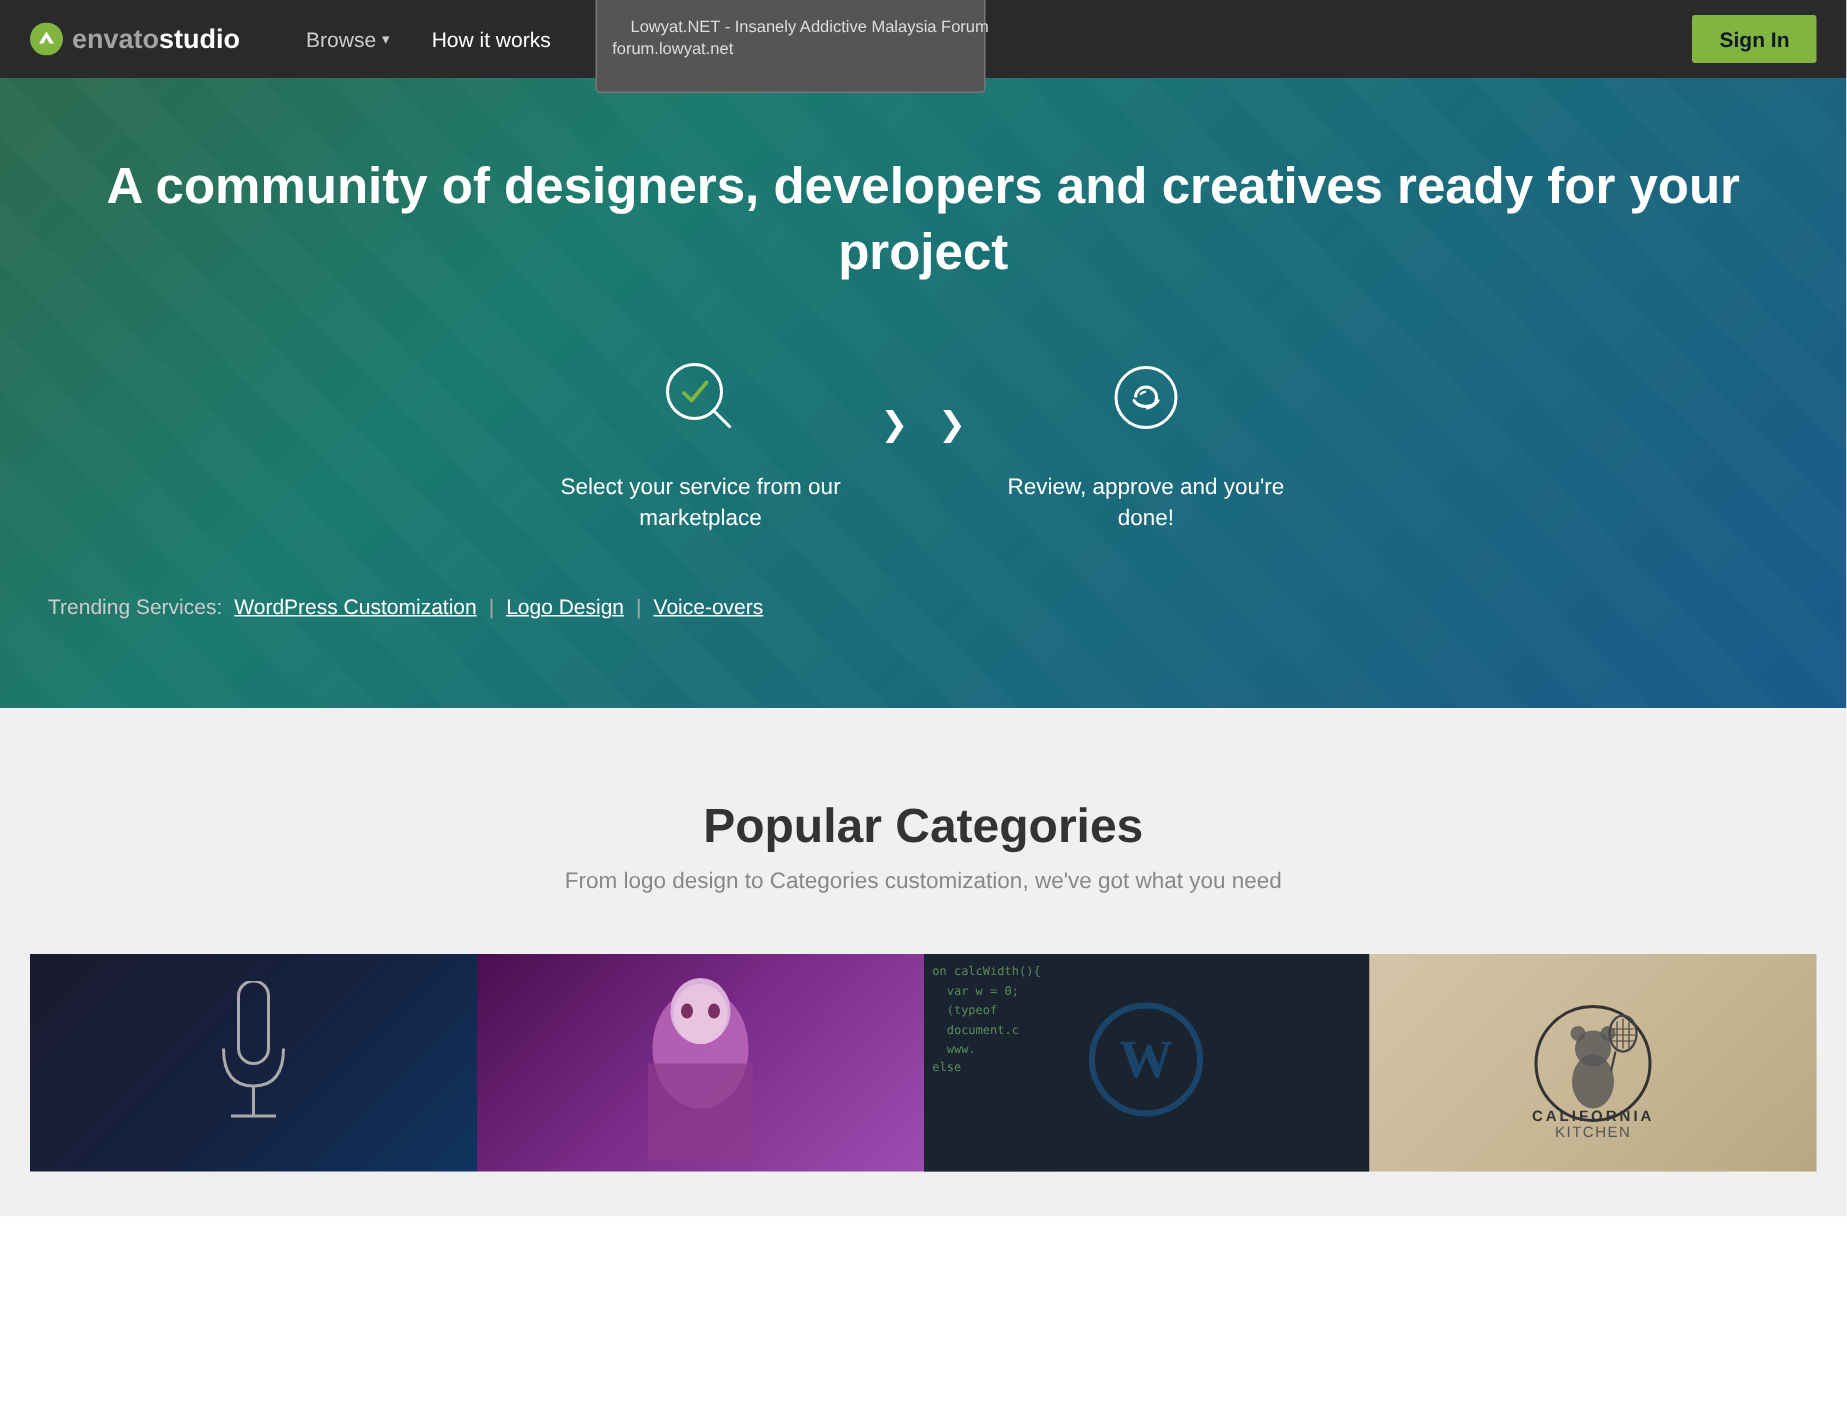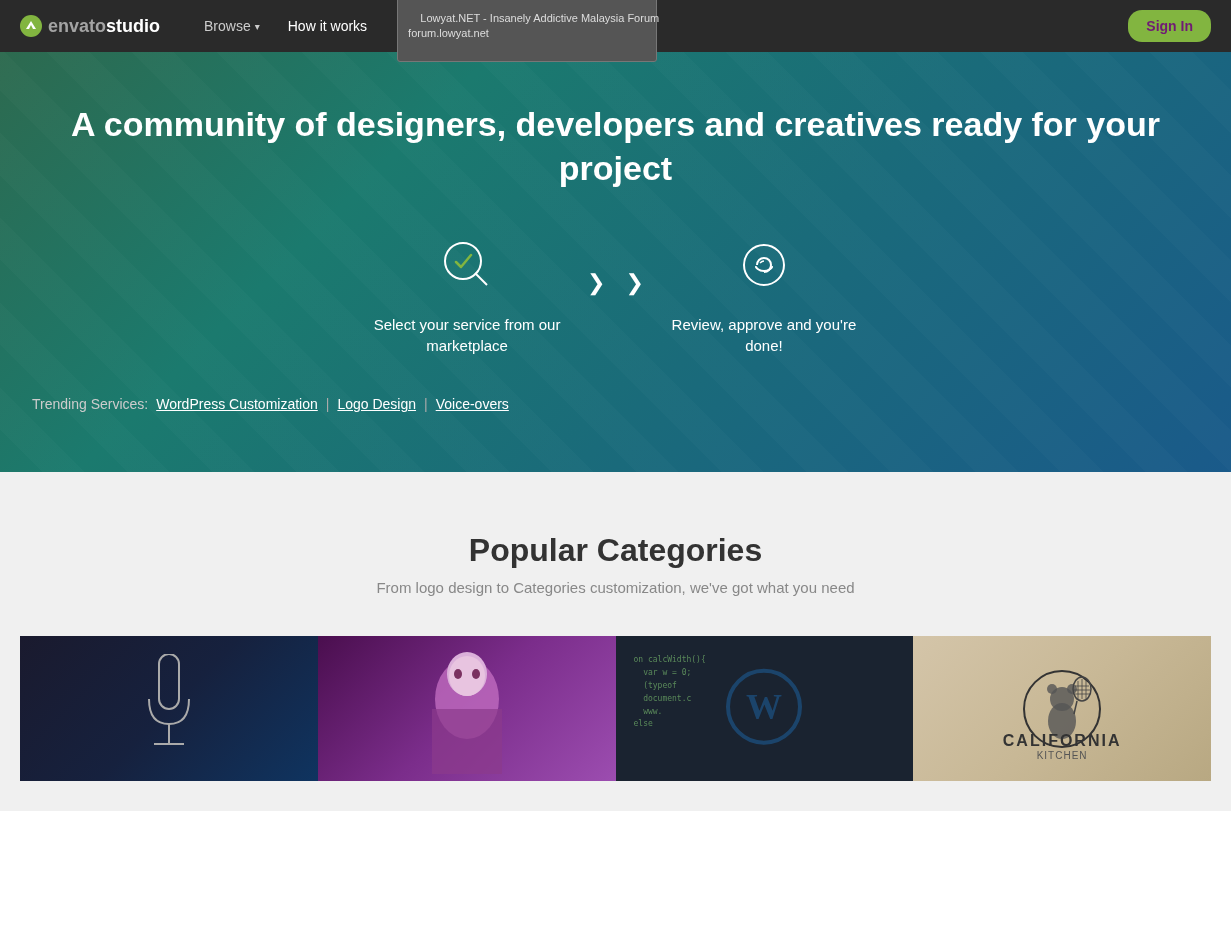"Sign In" .sign-in-btn { border-radius: 14px -> 2px; color: #701a75 -> #0f172a }
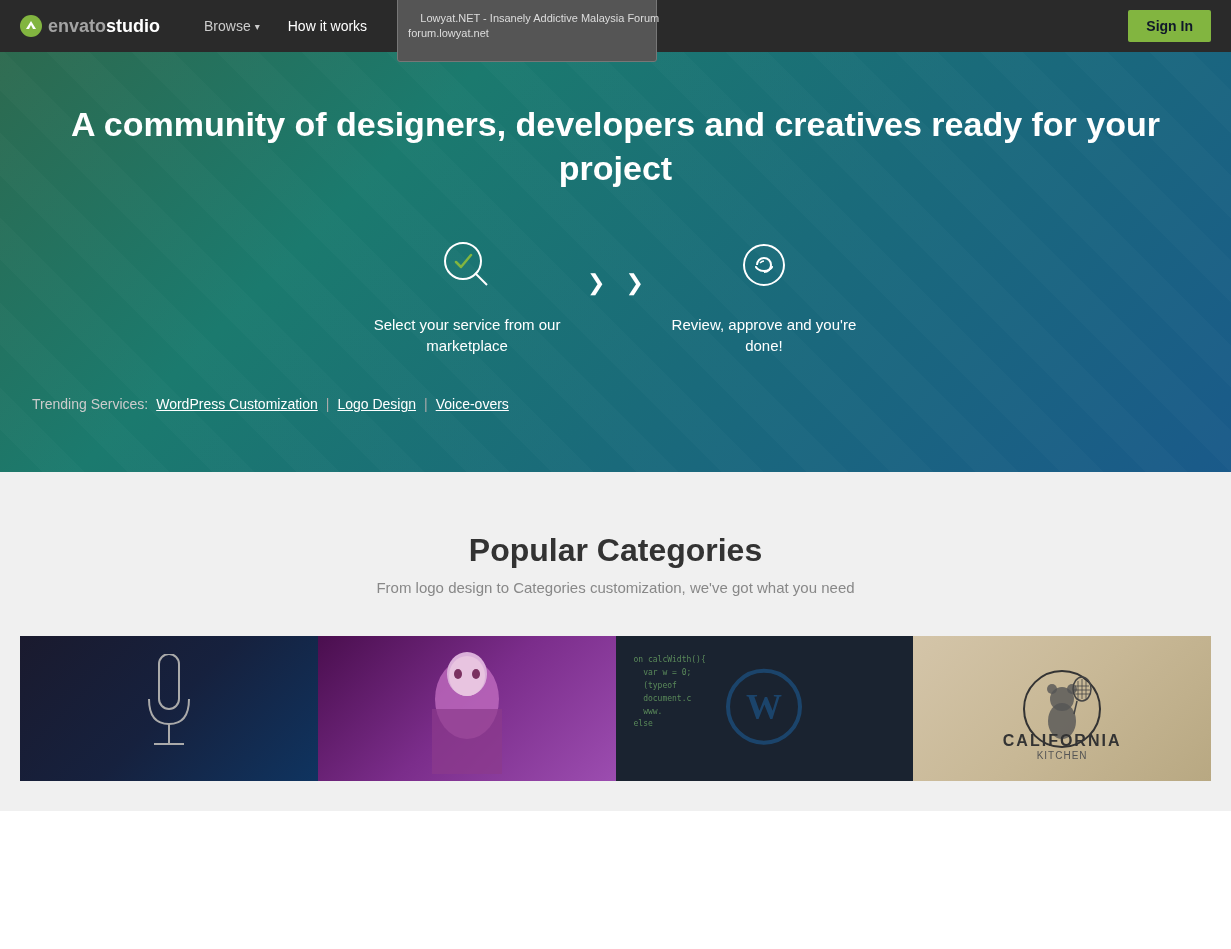"on calcWidth(){" span { padding: 18px -> 6px }
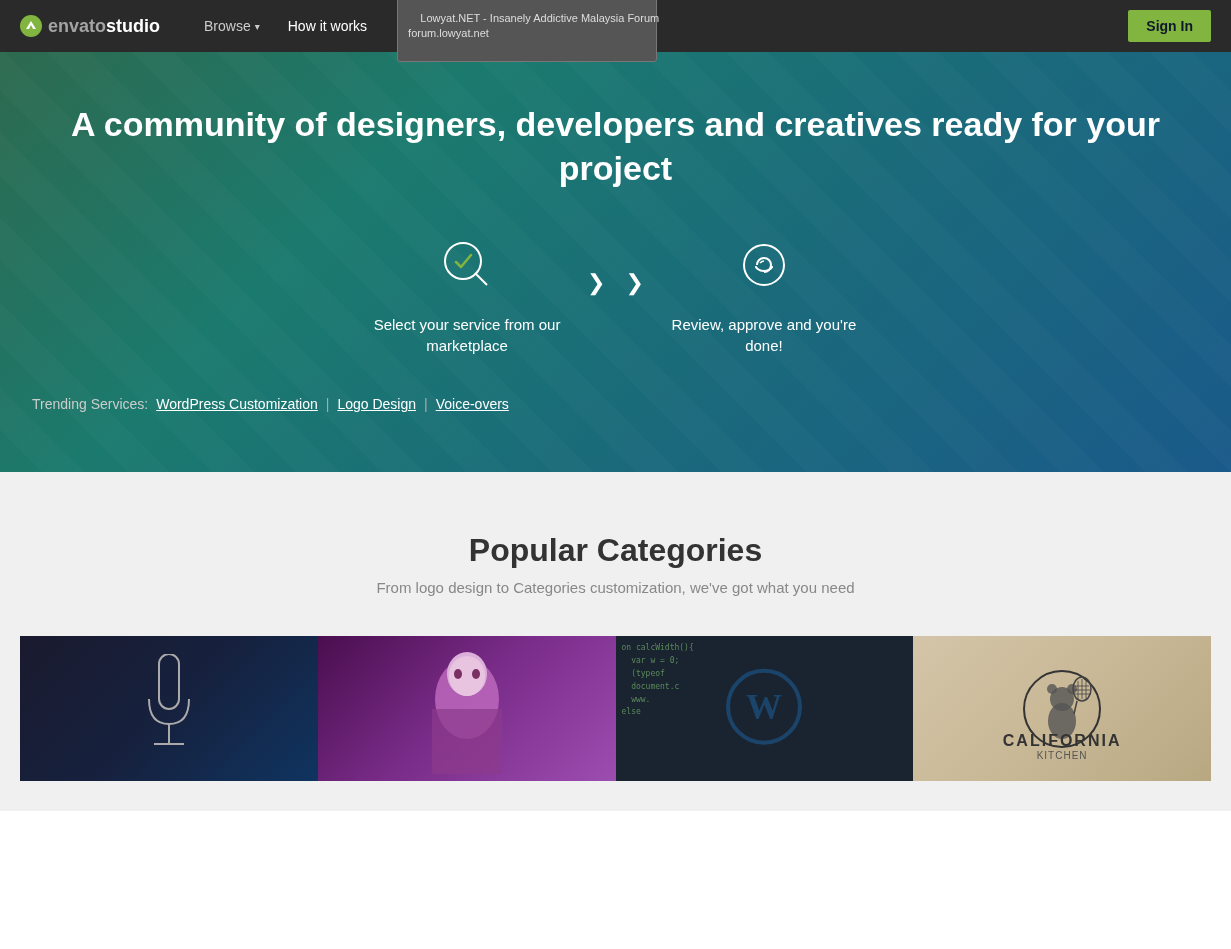"CALIFORNIA" .california-name { font-size: 16px -> 10px }
